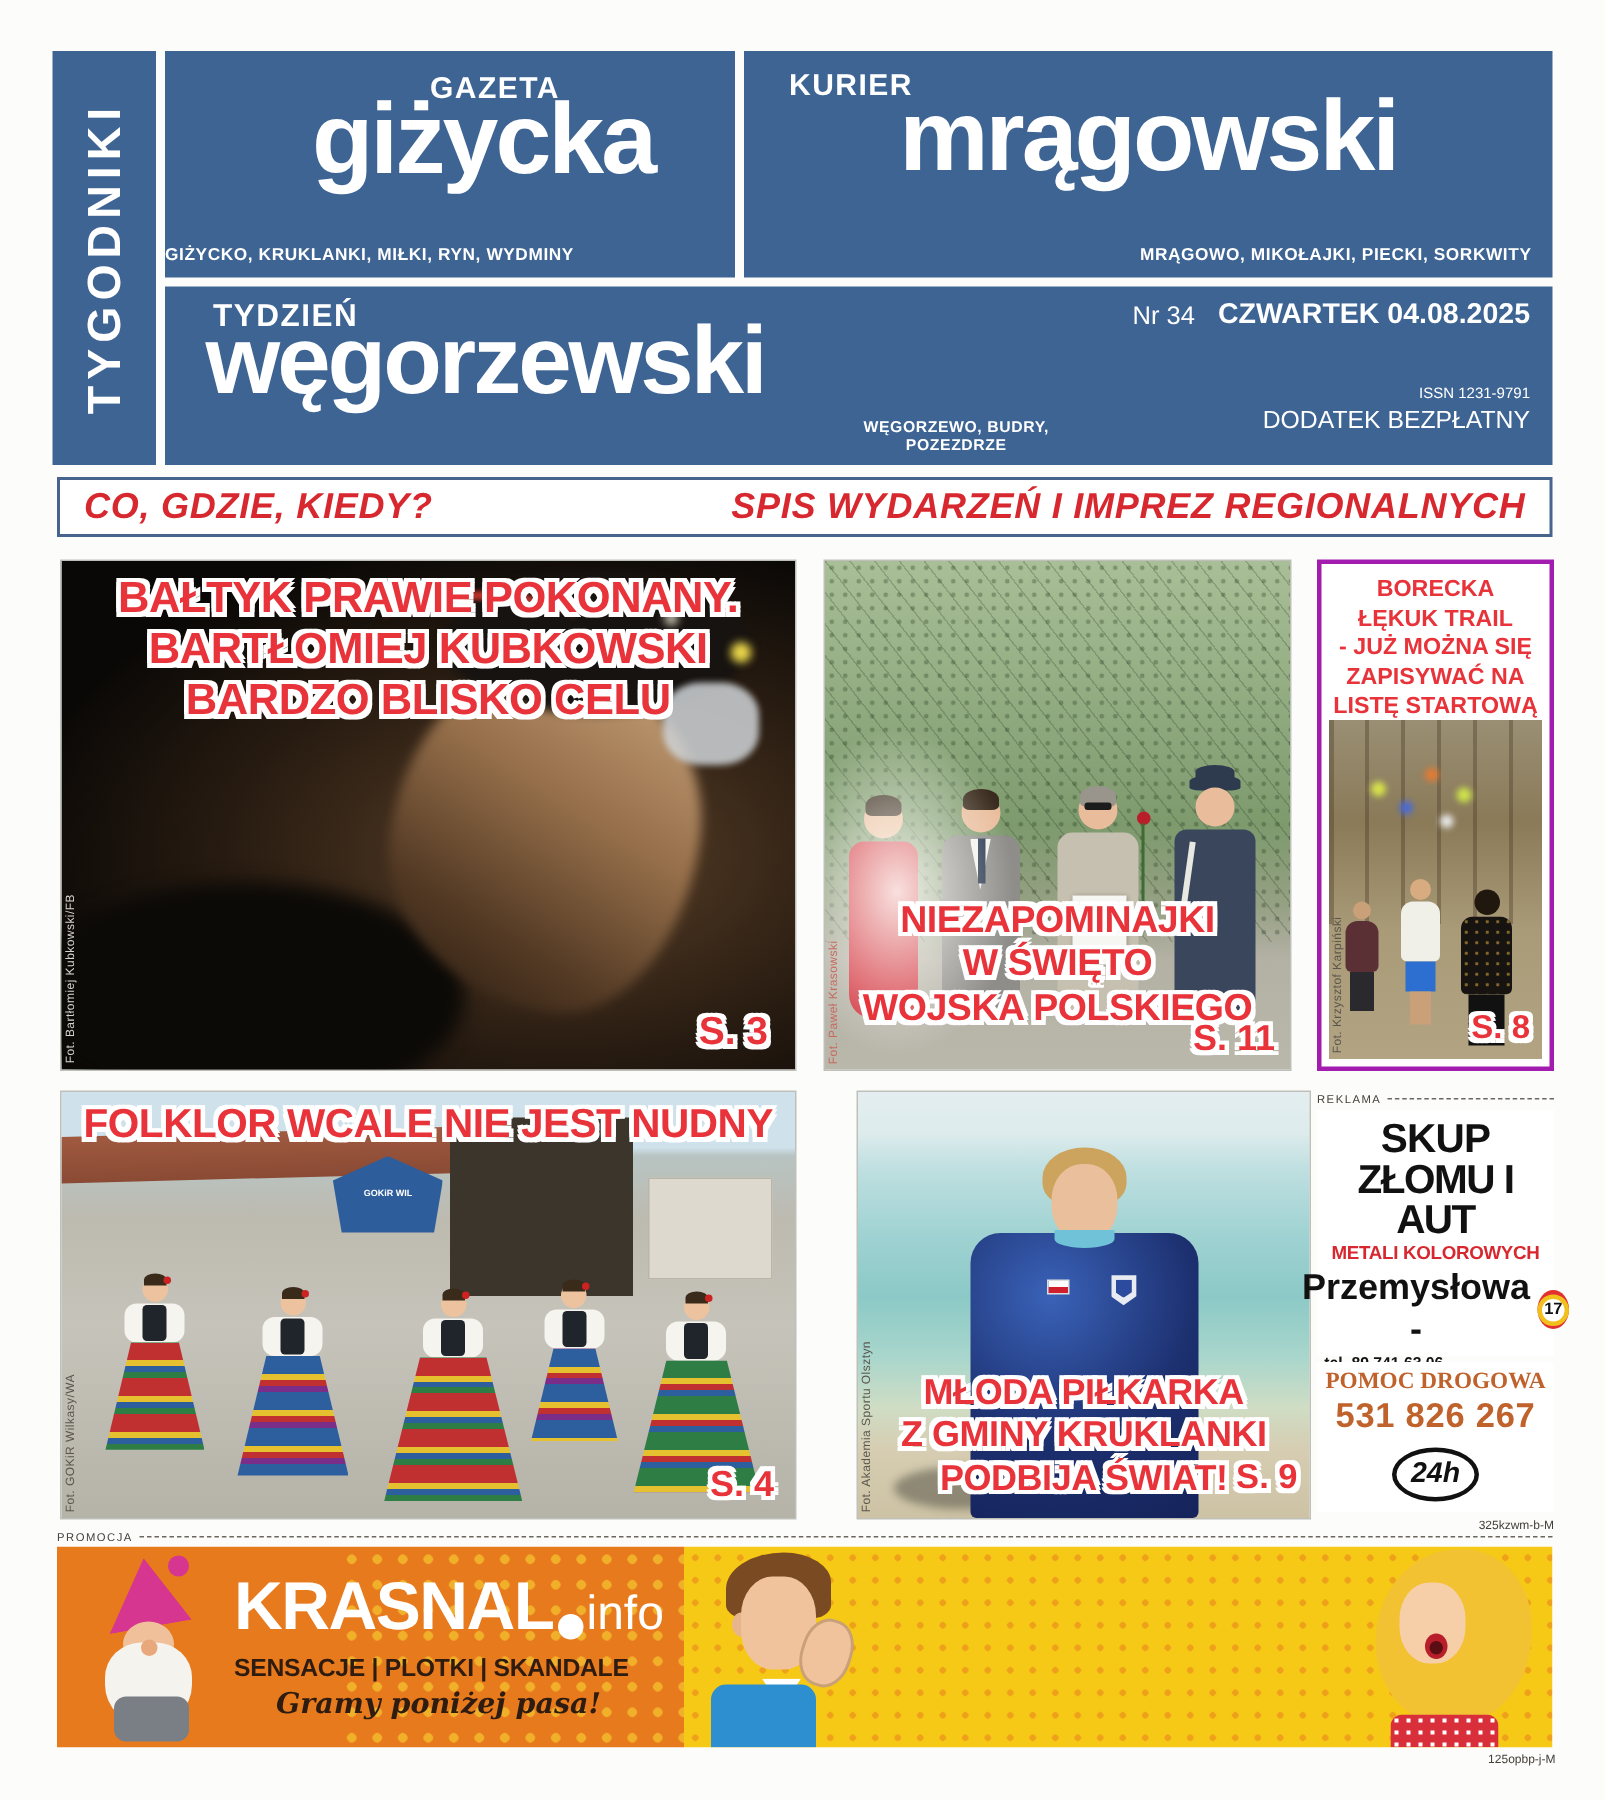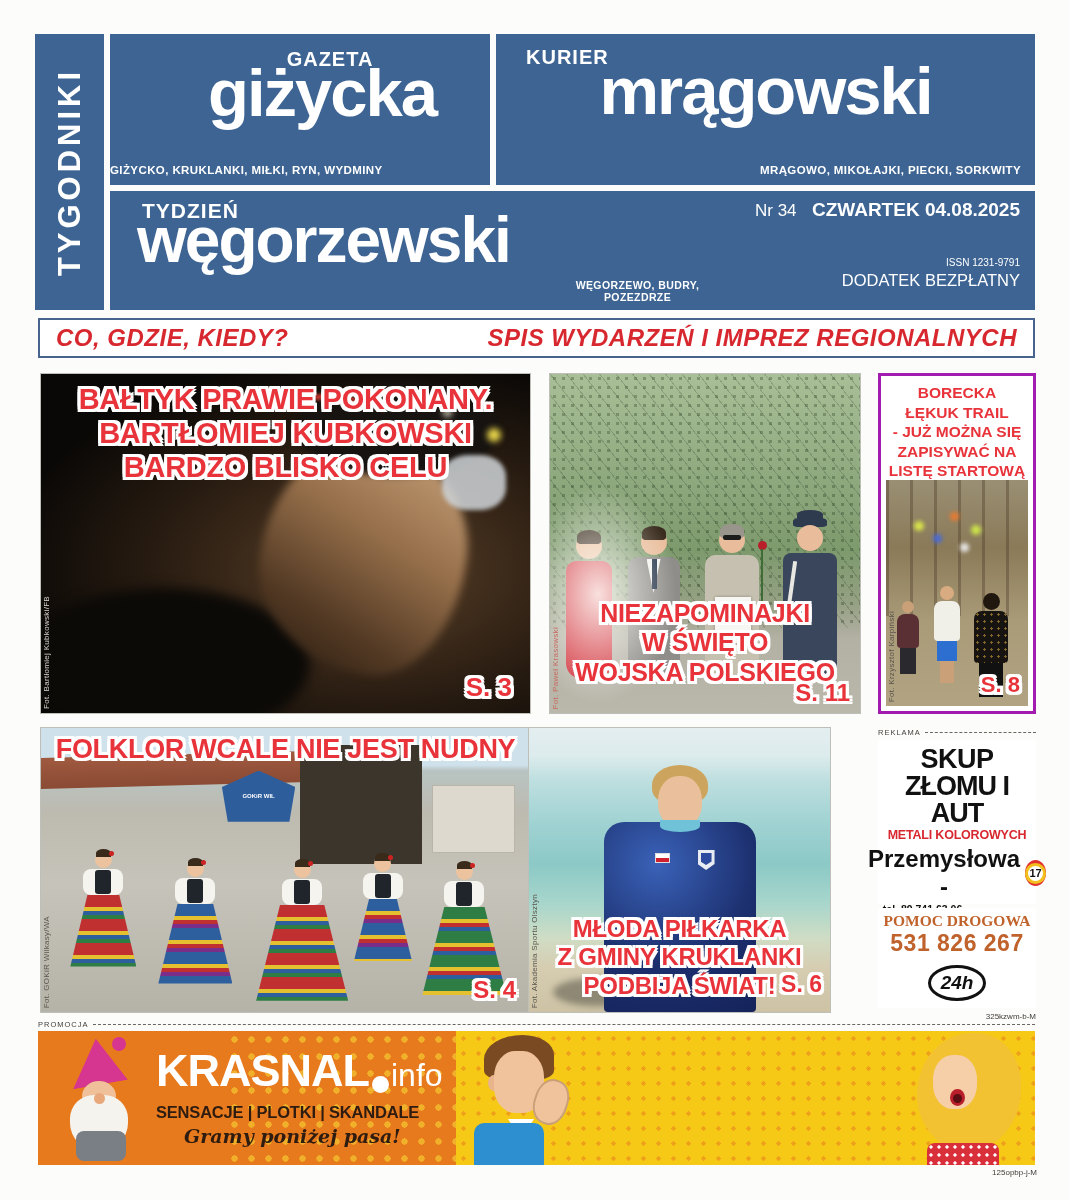"MŁODA PIŁKARKA" #story-football { left: 528px -> 571px }
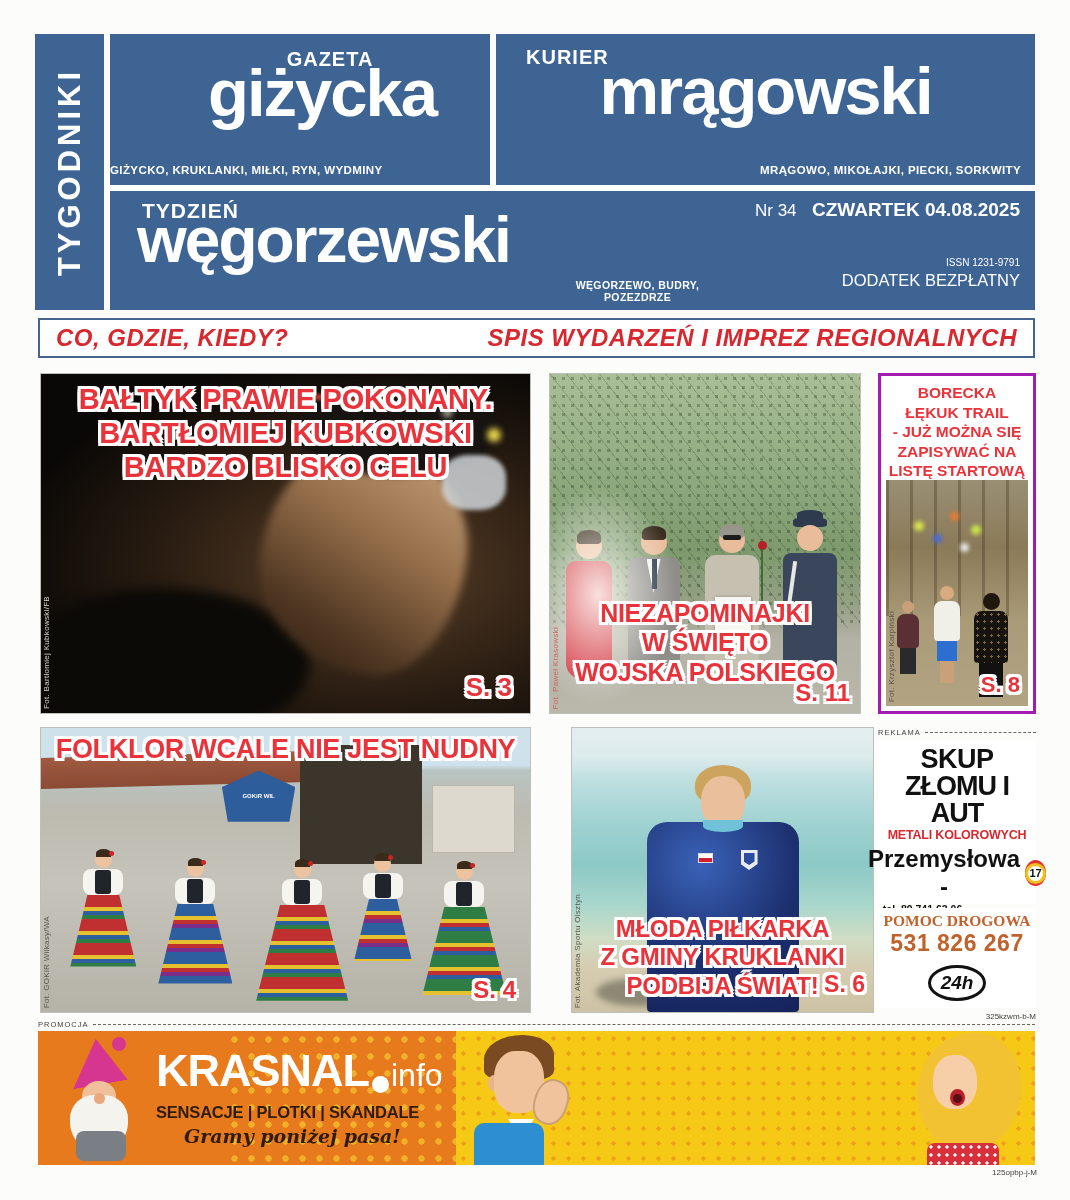"S. 6" div.pagetag { text: 6 -> 9 }
